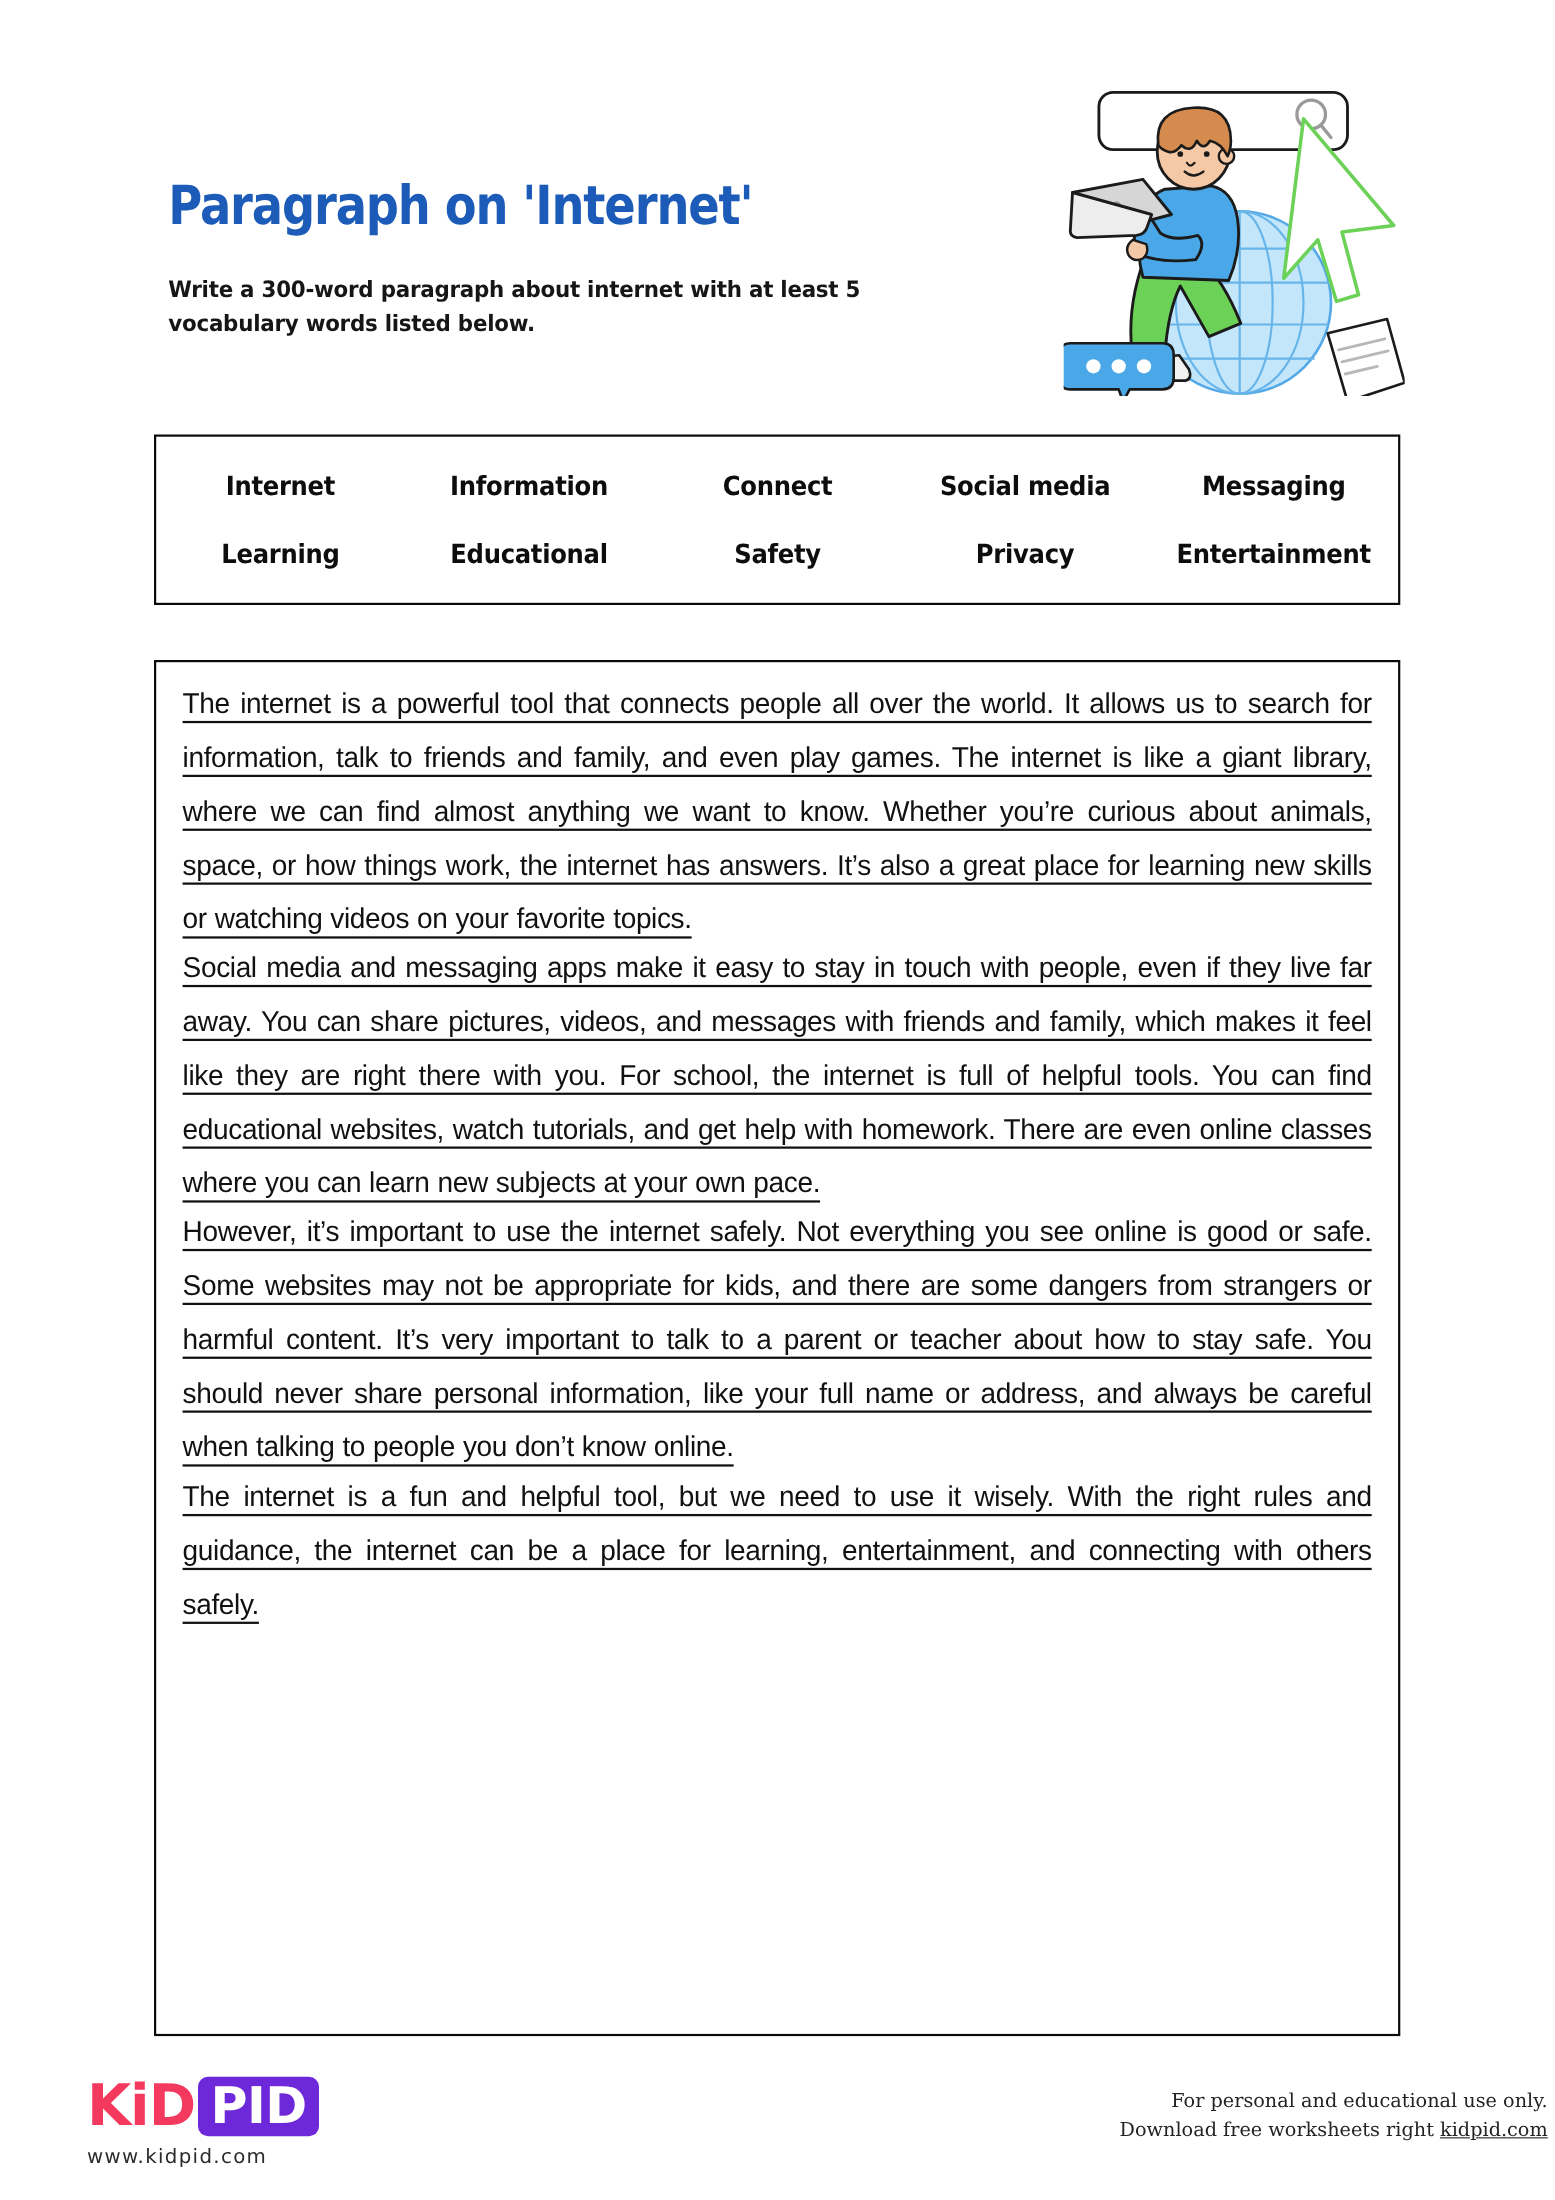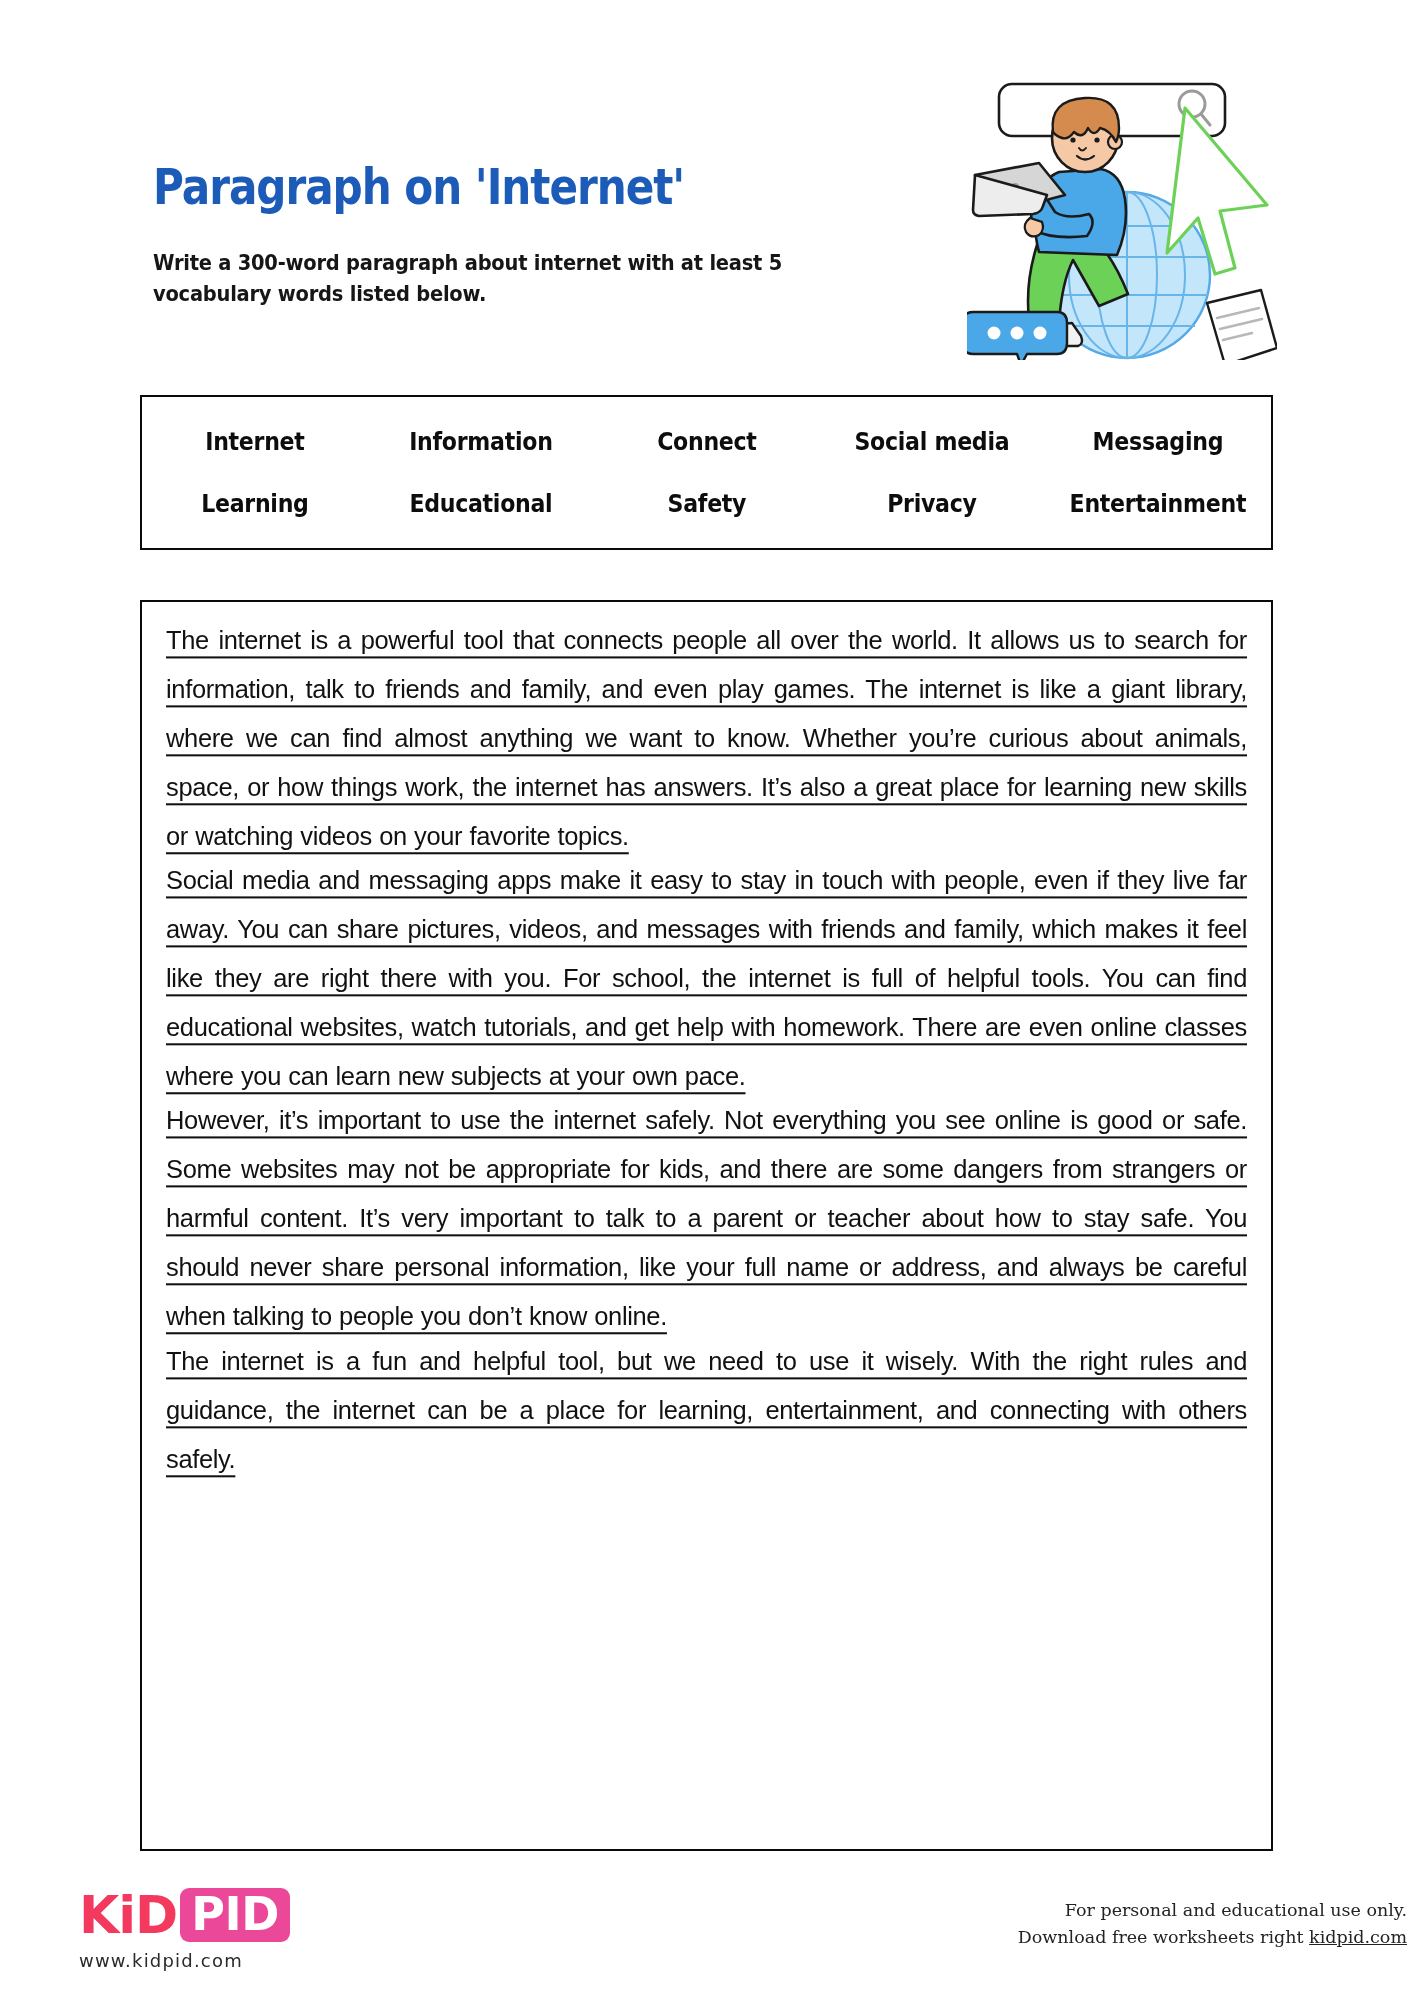"PID" .logo-pid-box { background: #ec4899 -> #6d28d9 }
